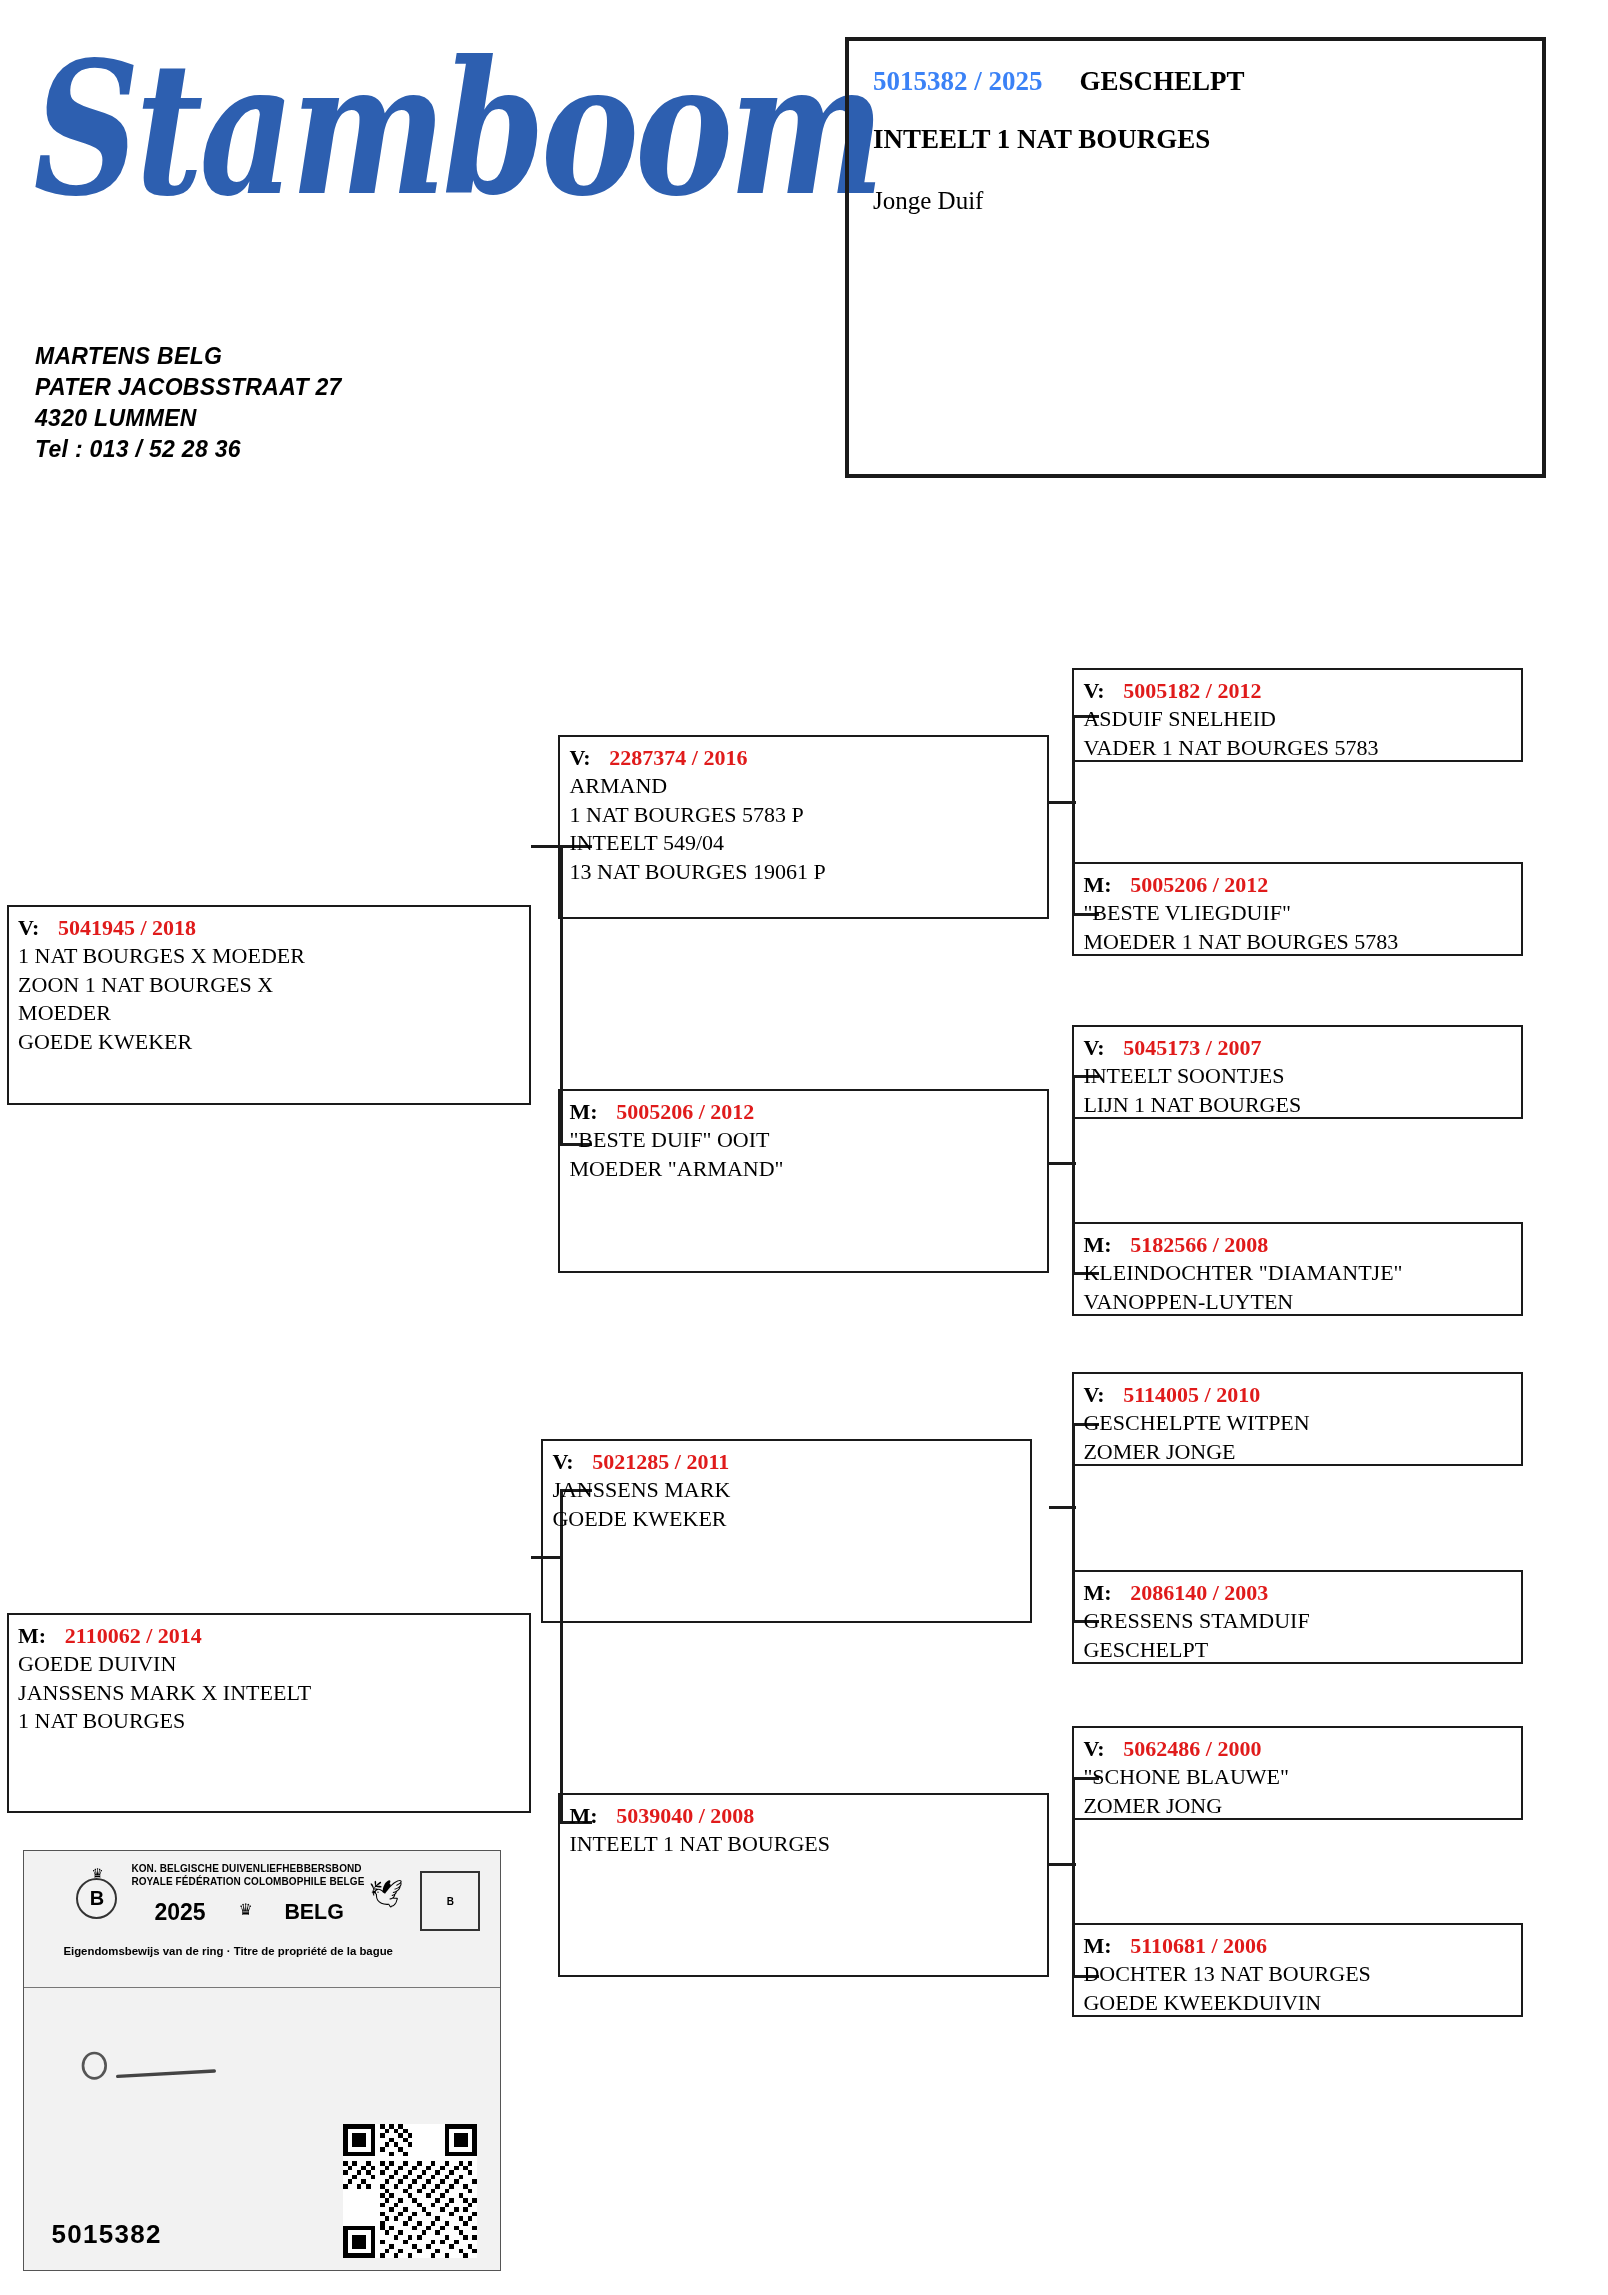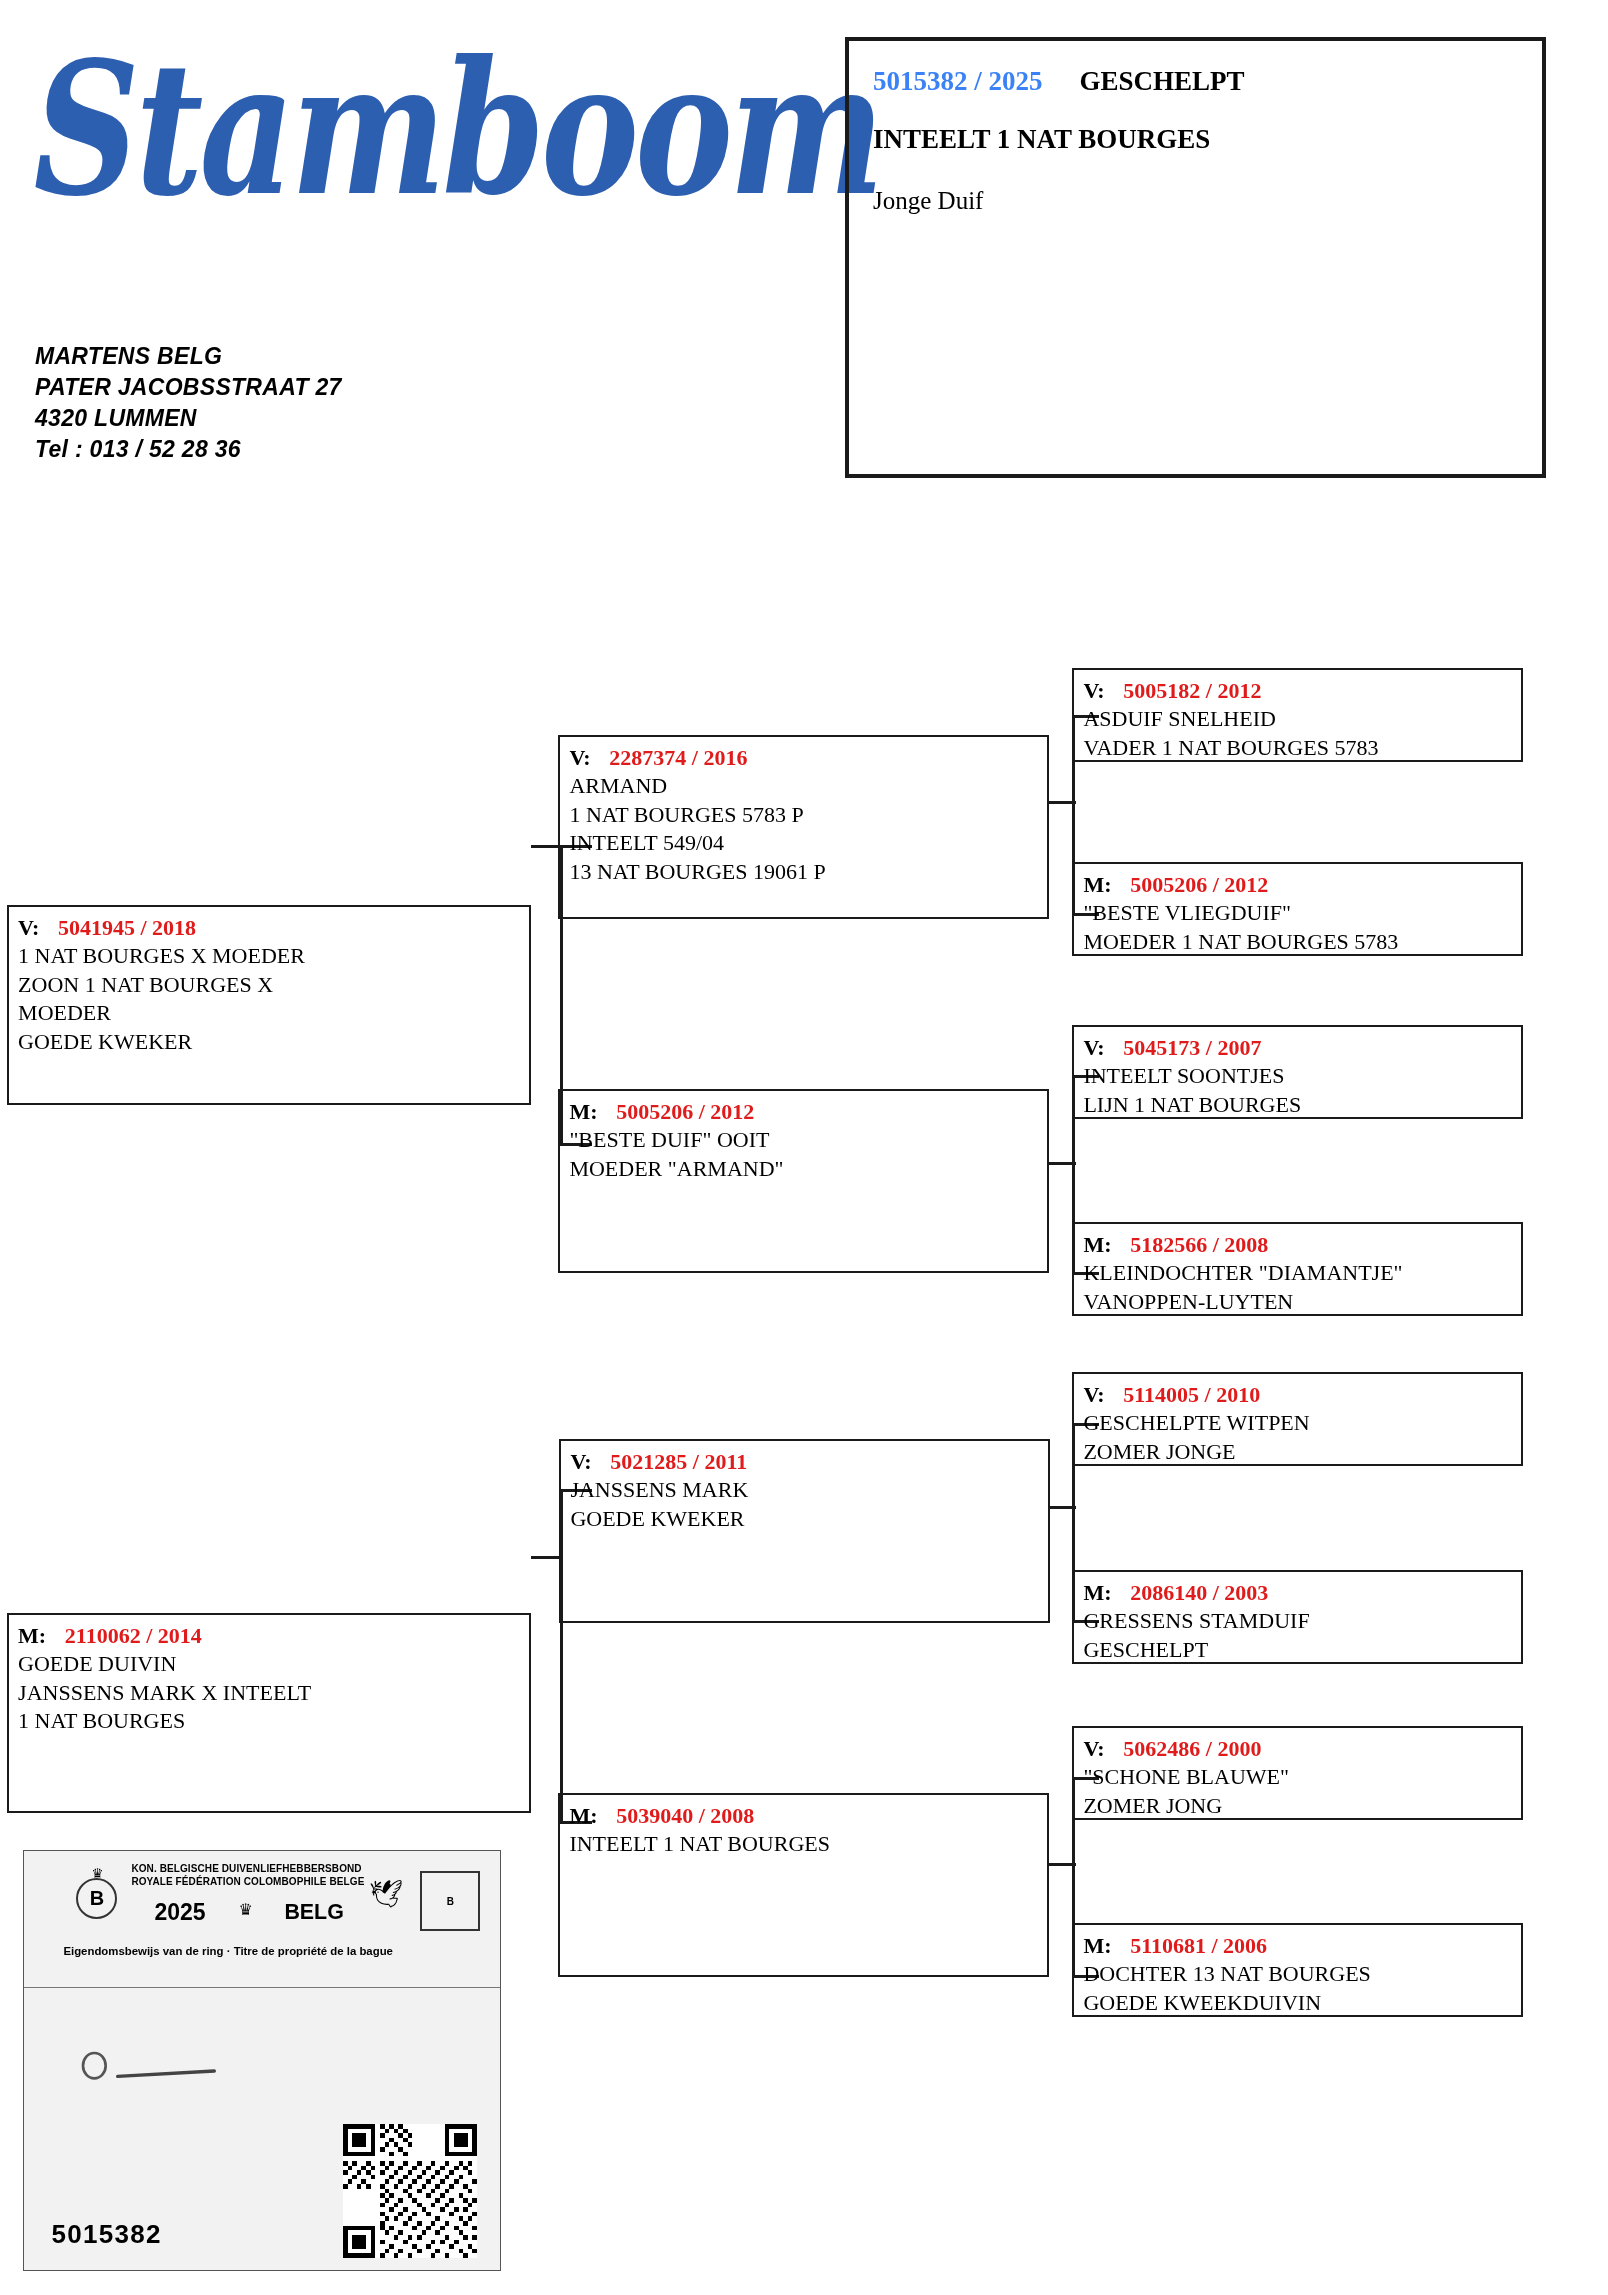"V: 5021285 / 2011" div.ped-box { left: 559px -> 541px }
